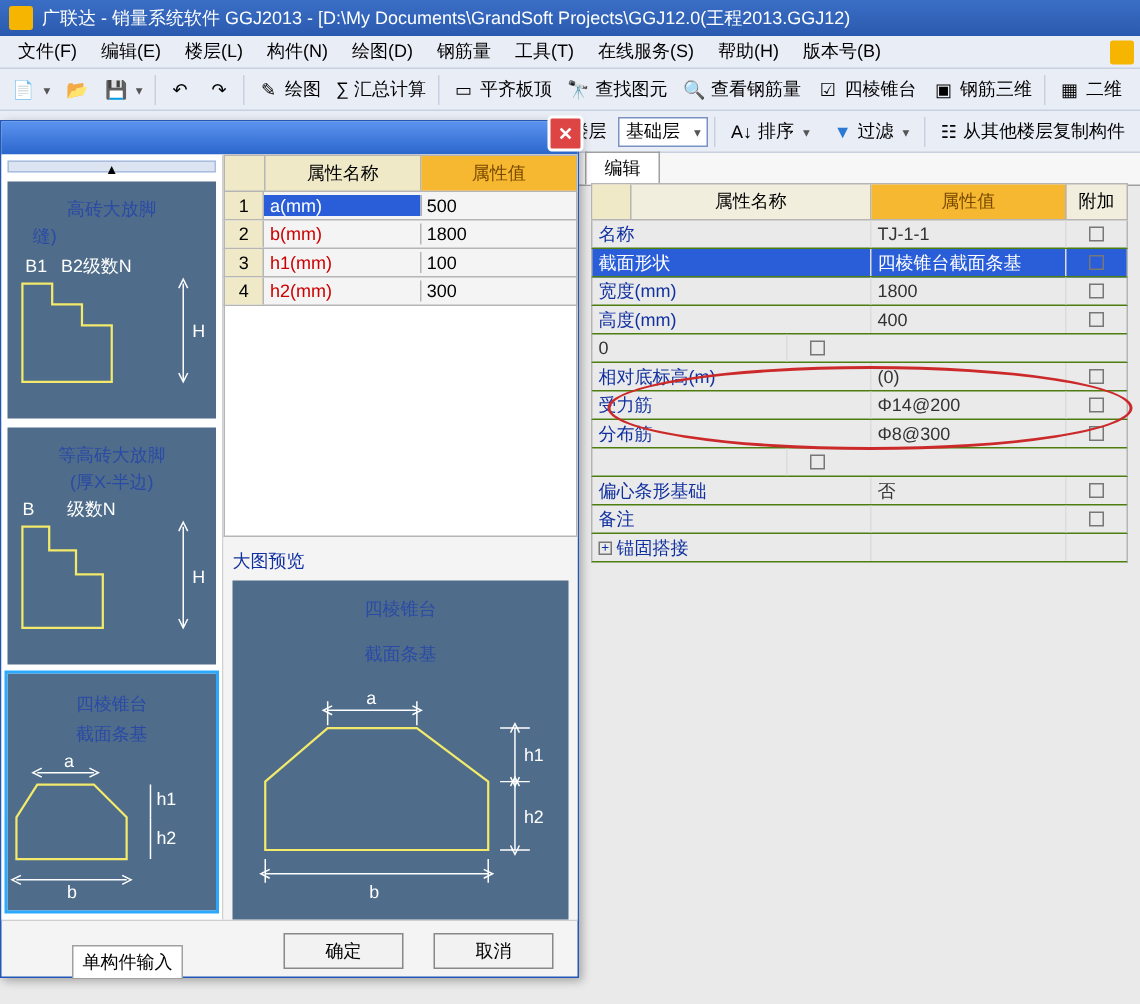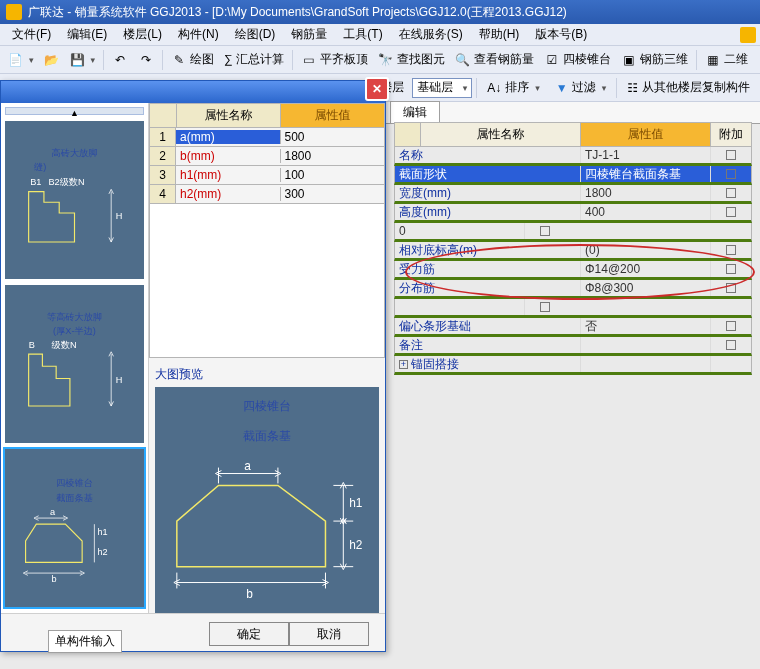"高砖大放脚" .shape-card { padding: 16px -> 0 }
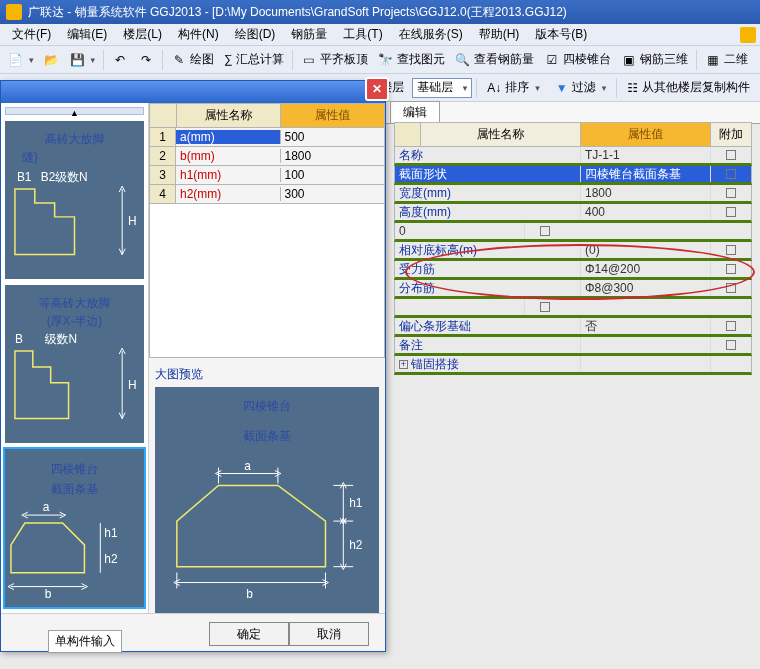"名称" .rt-row { border-bottom: 3px solid #4d7c0f -> 1px solid #4d7c0f }
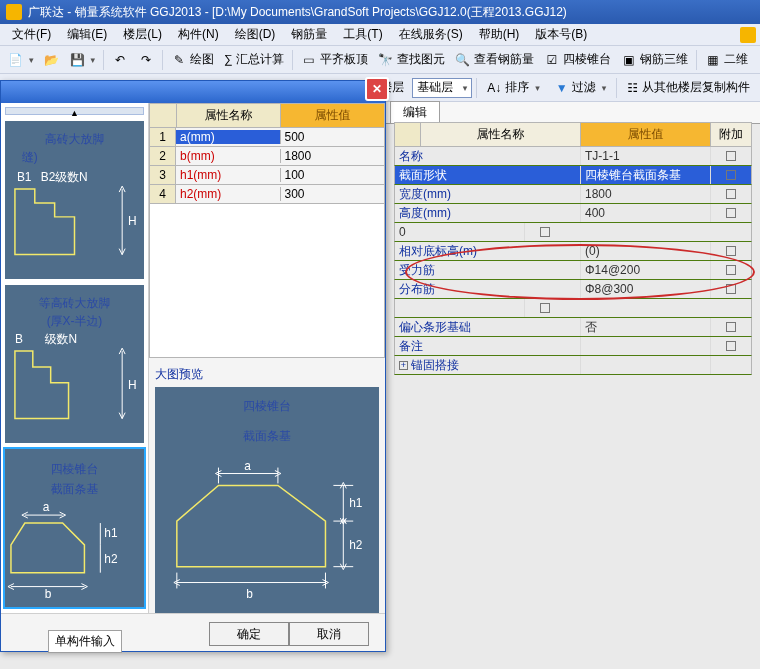"确定" .dlg-buttons { gap: 0 -> 20px }
